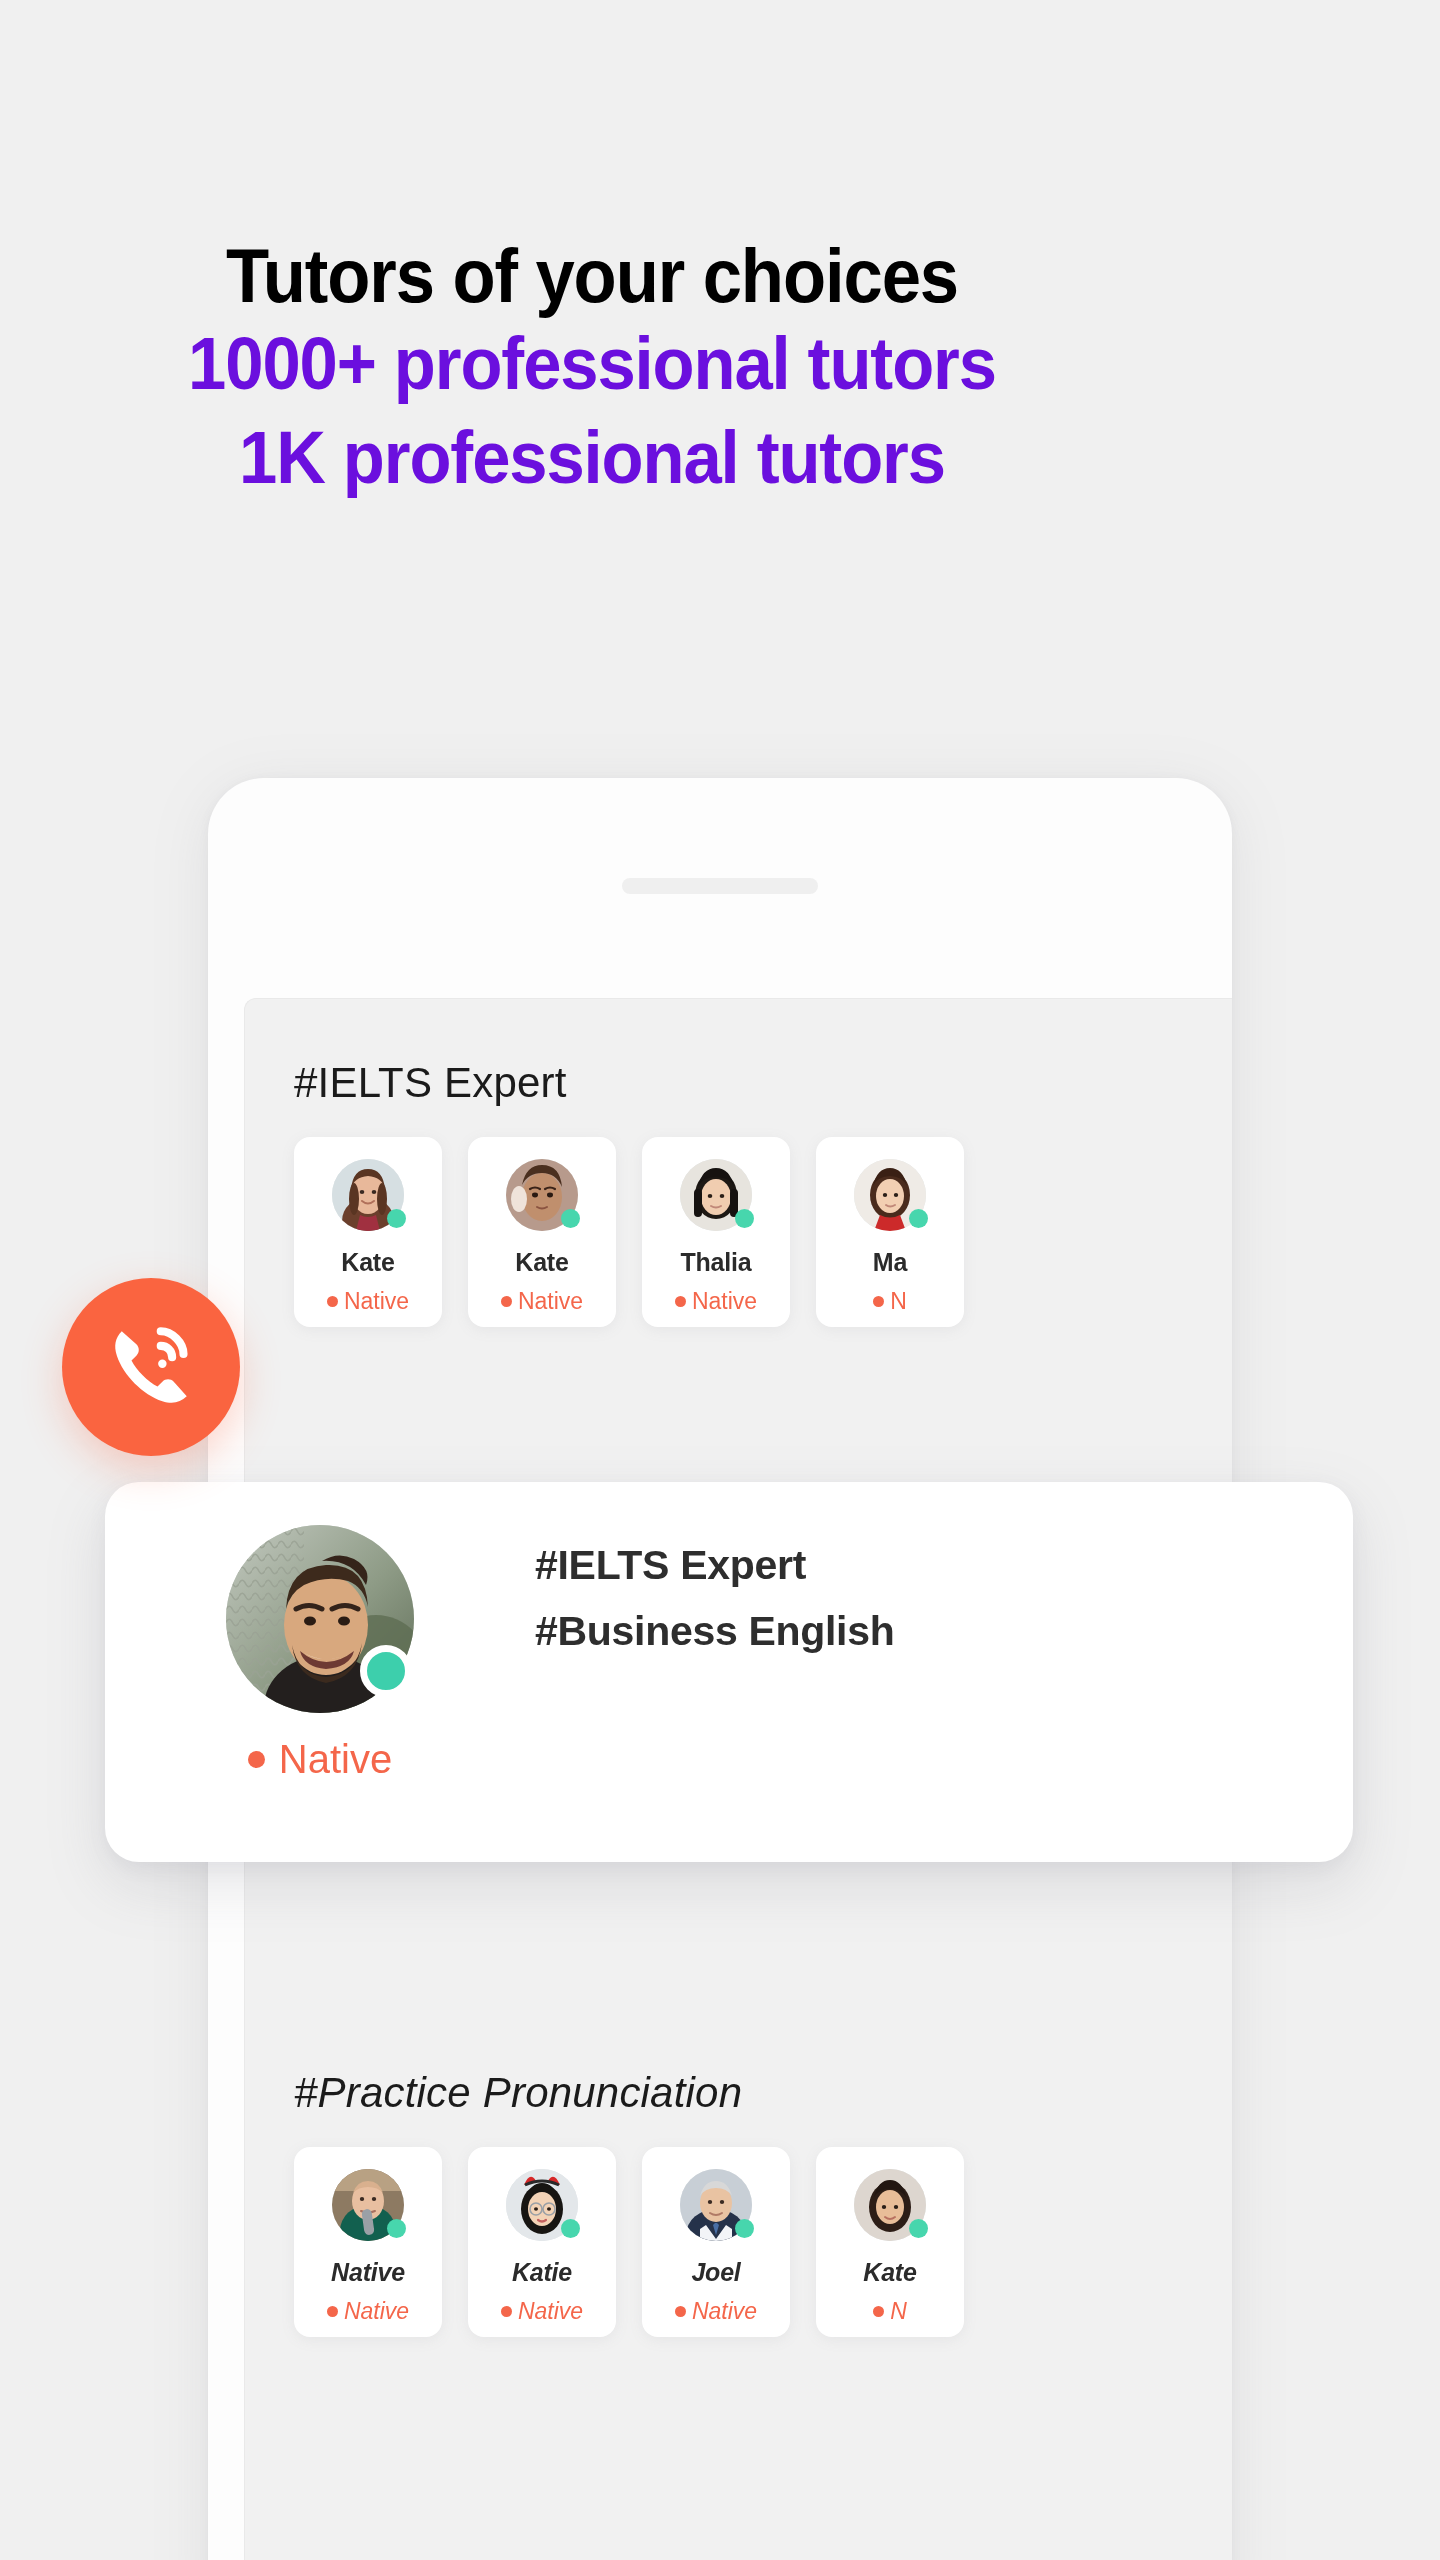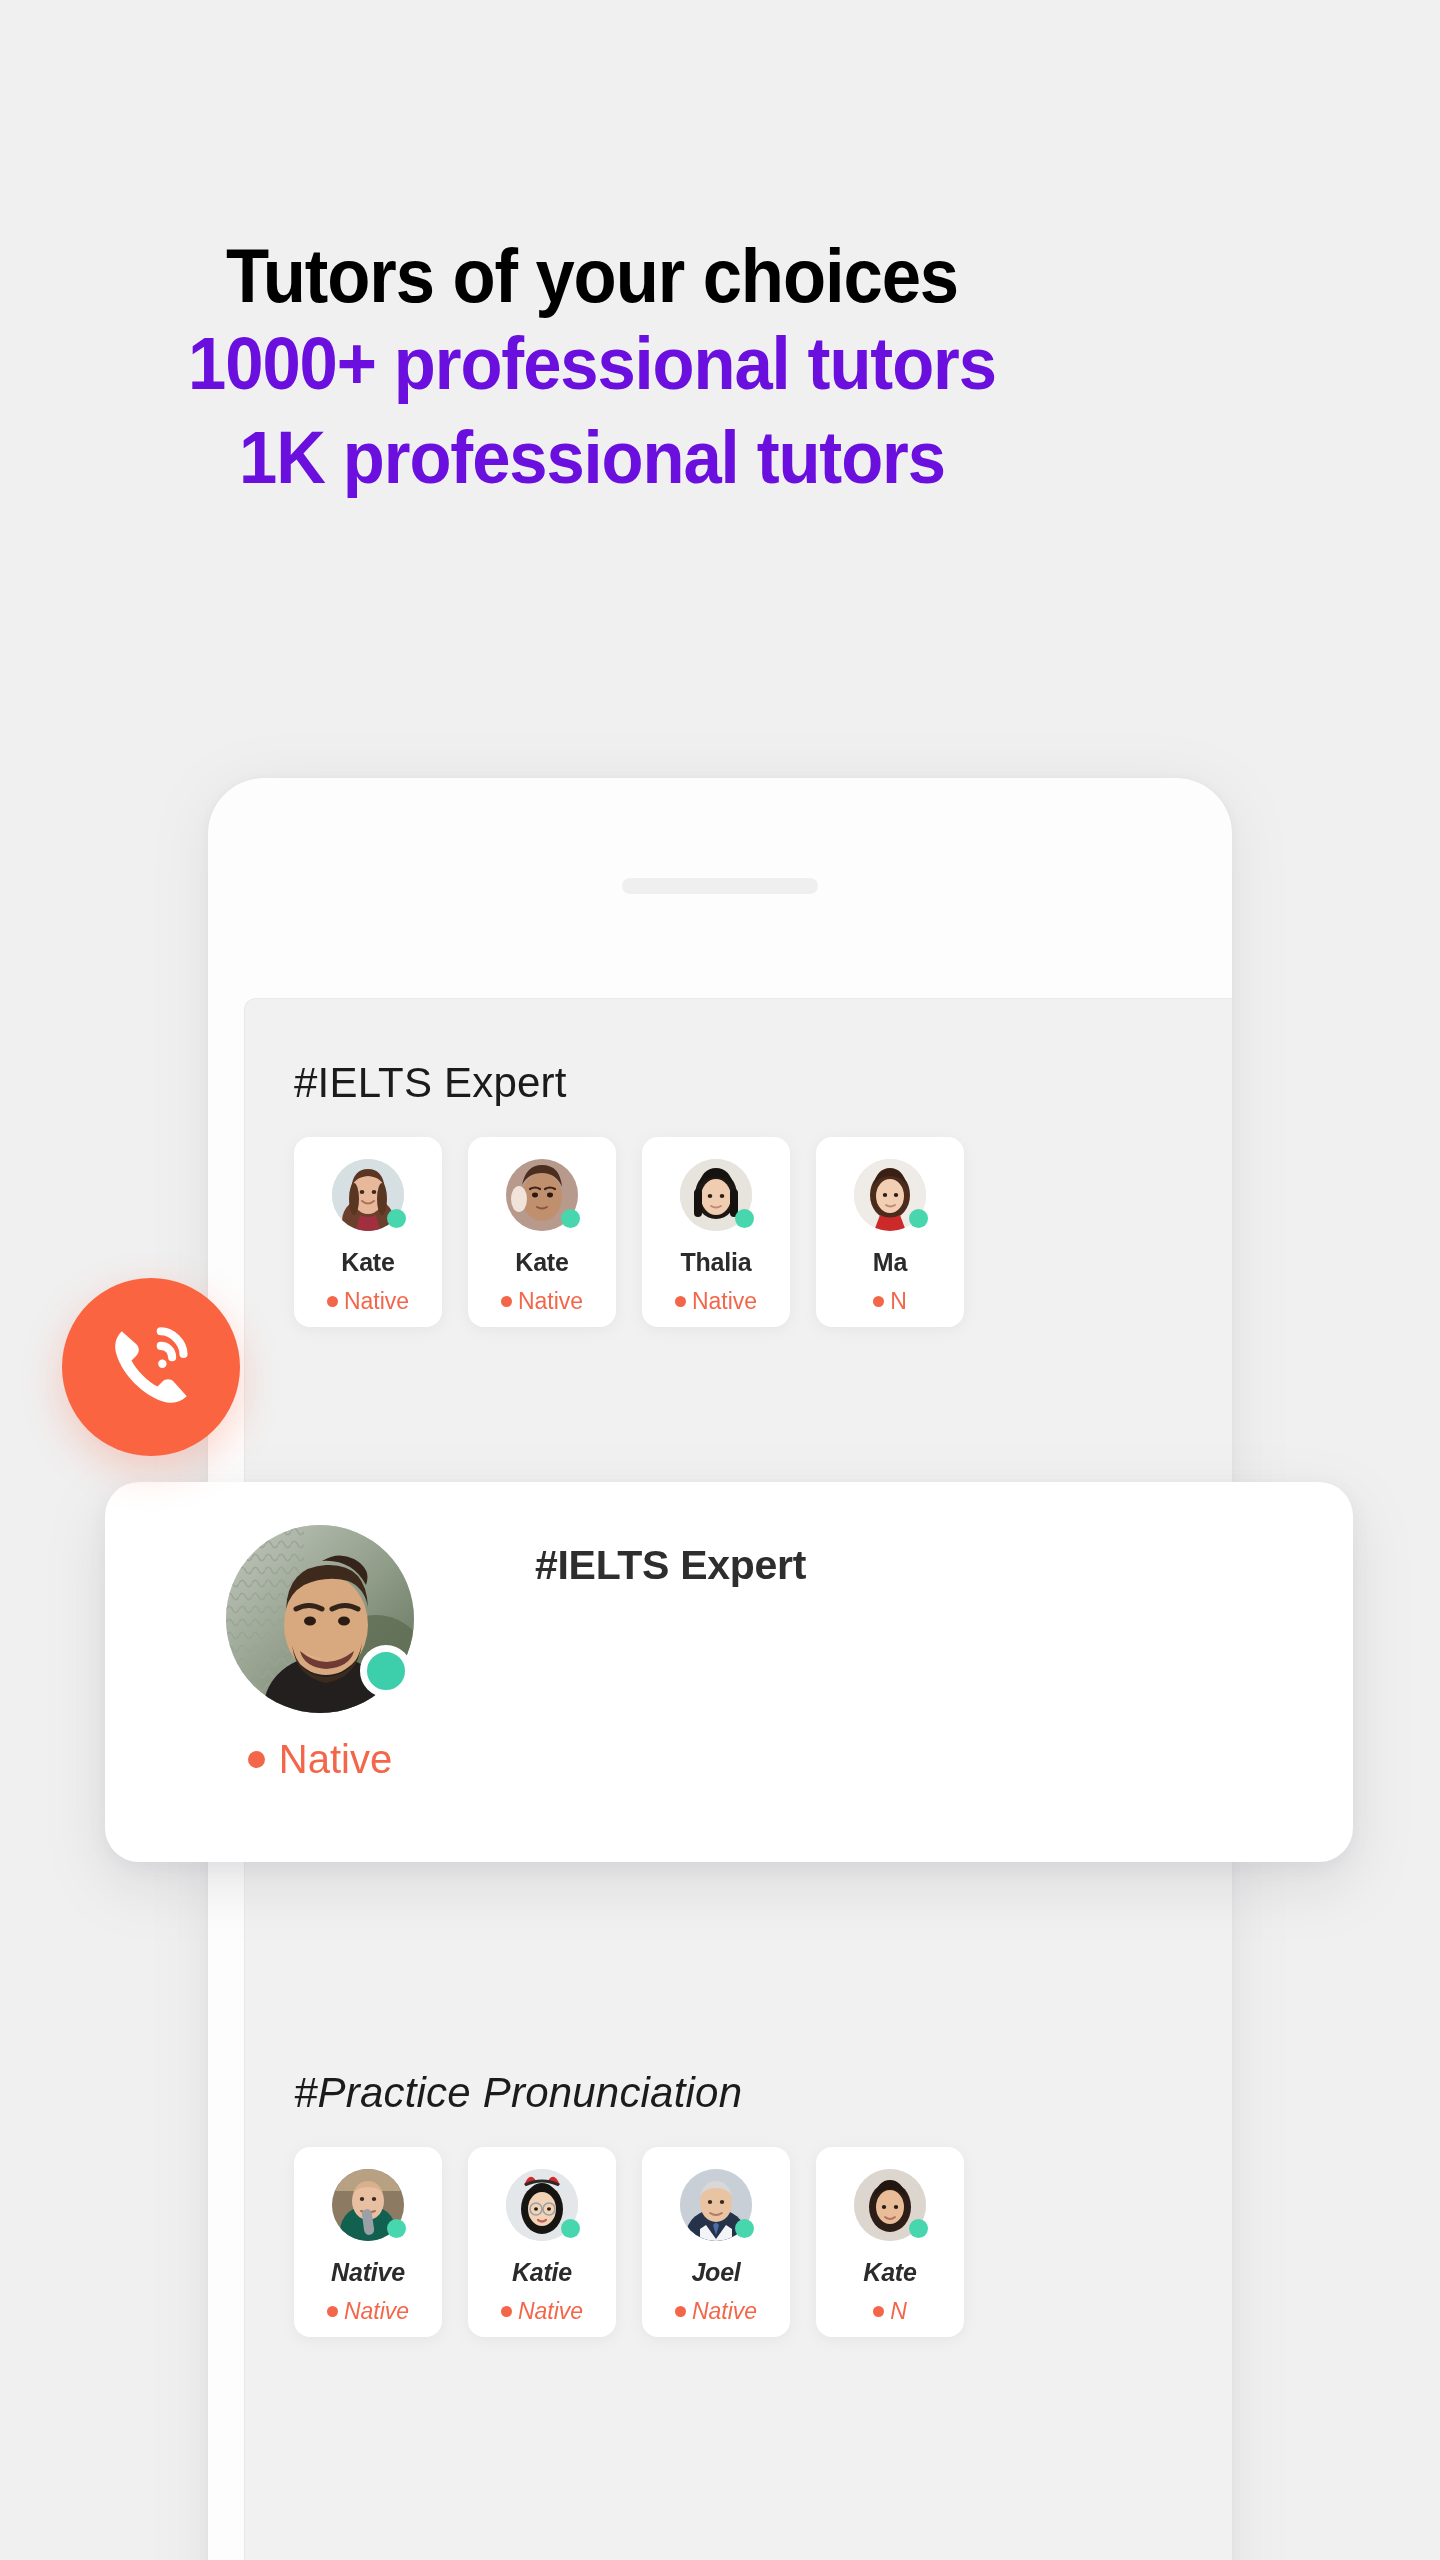"#Business English" div.feature-tag { html: none -> <div>#Business English</div> }
